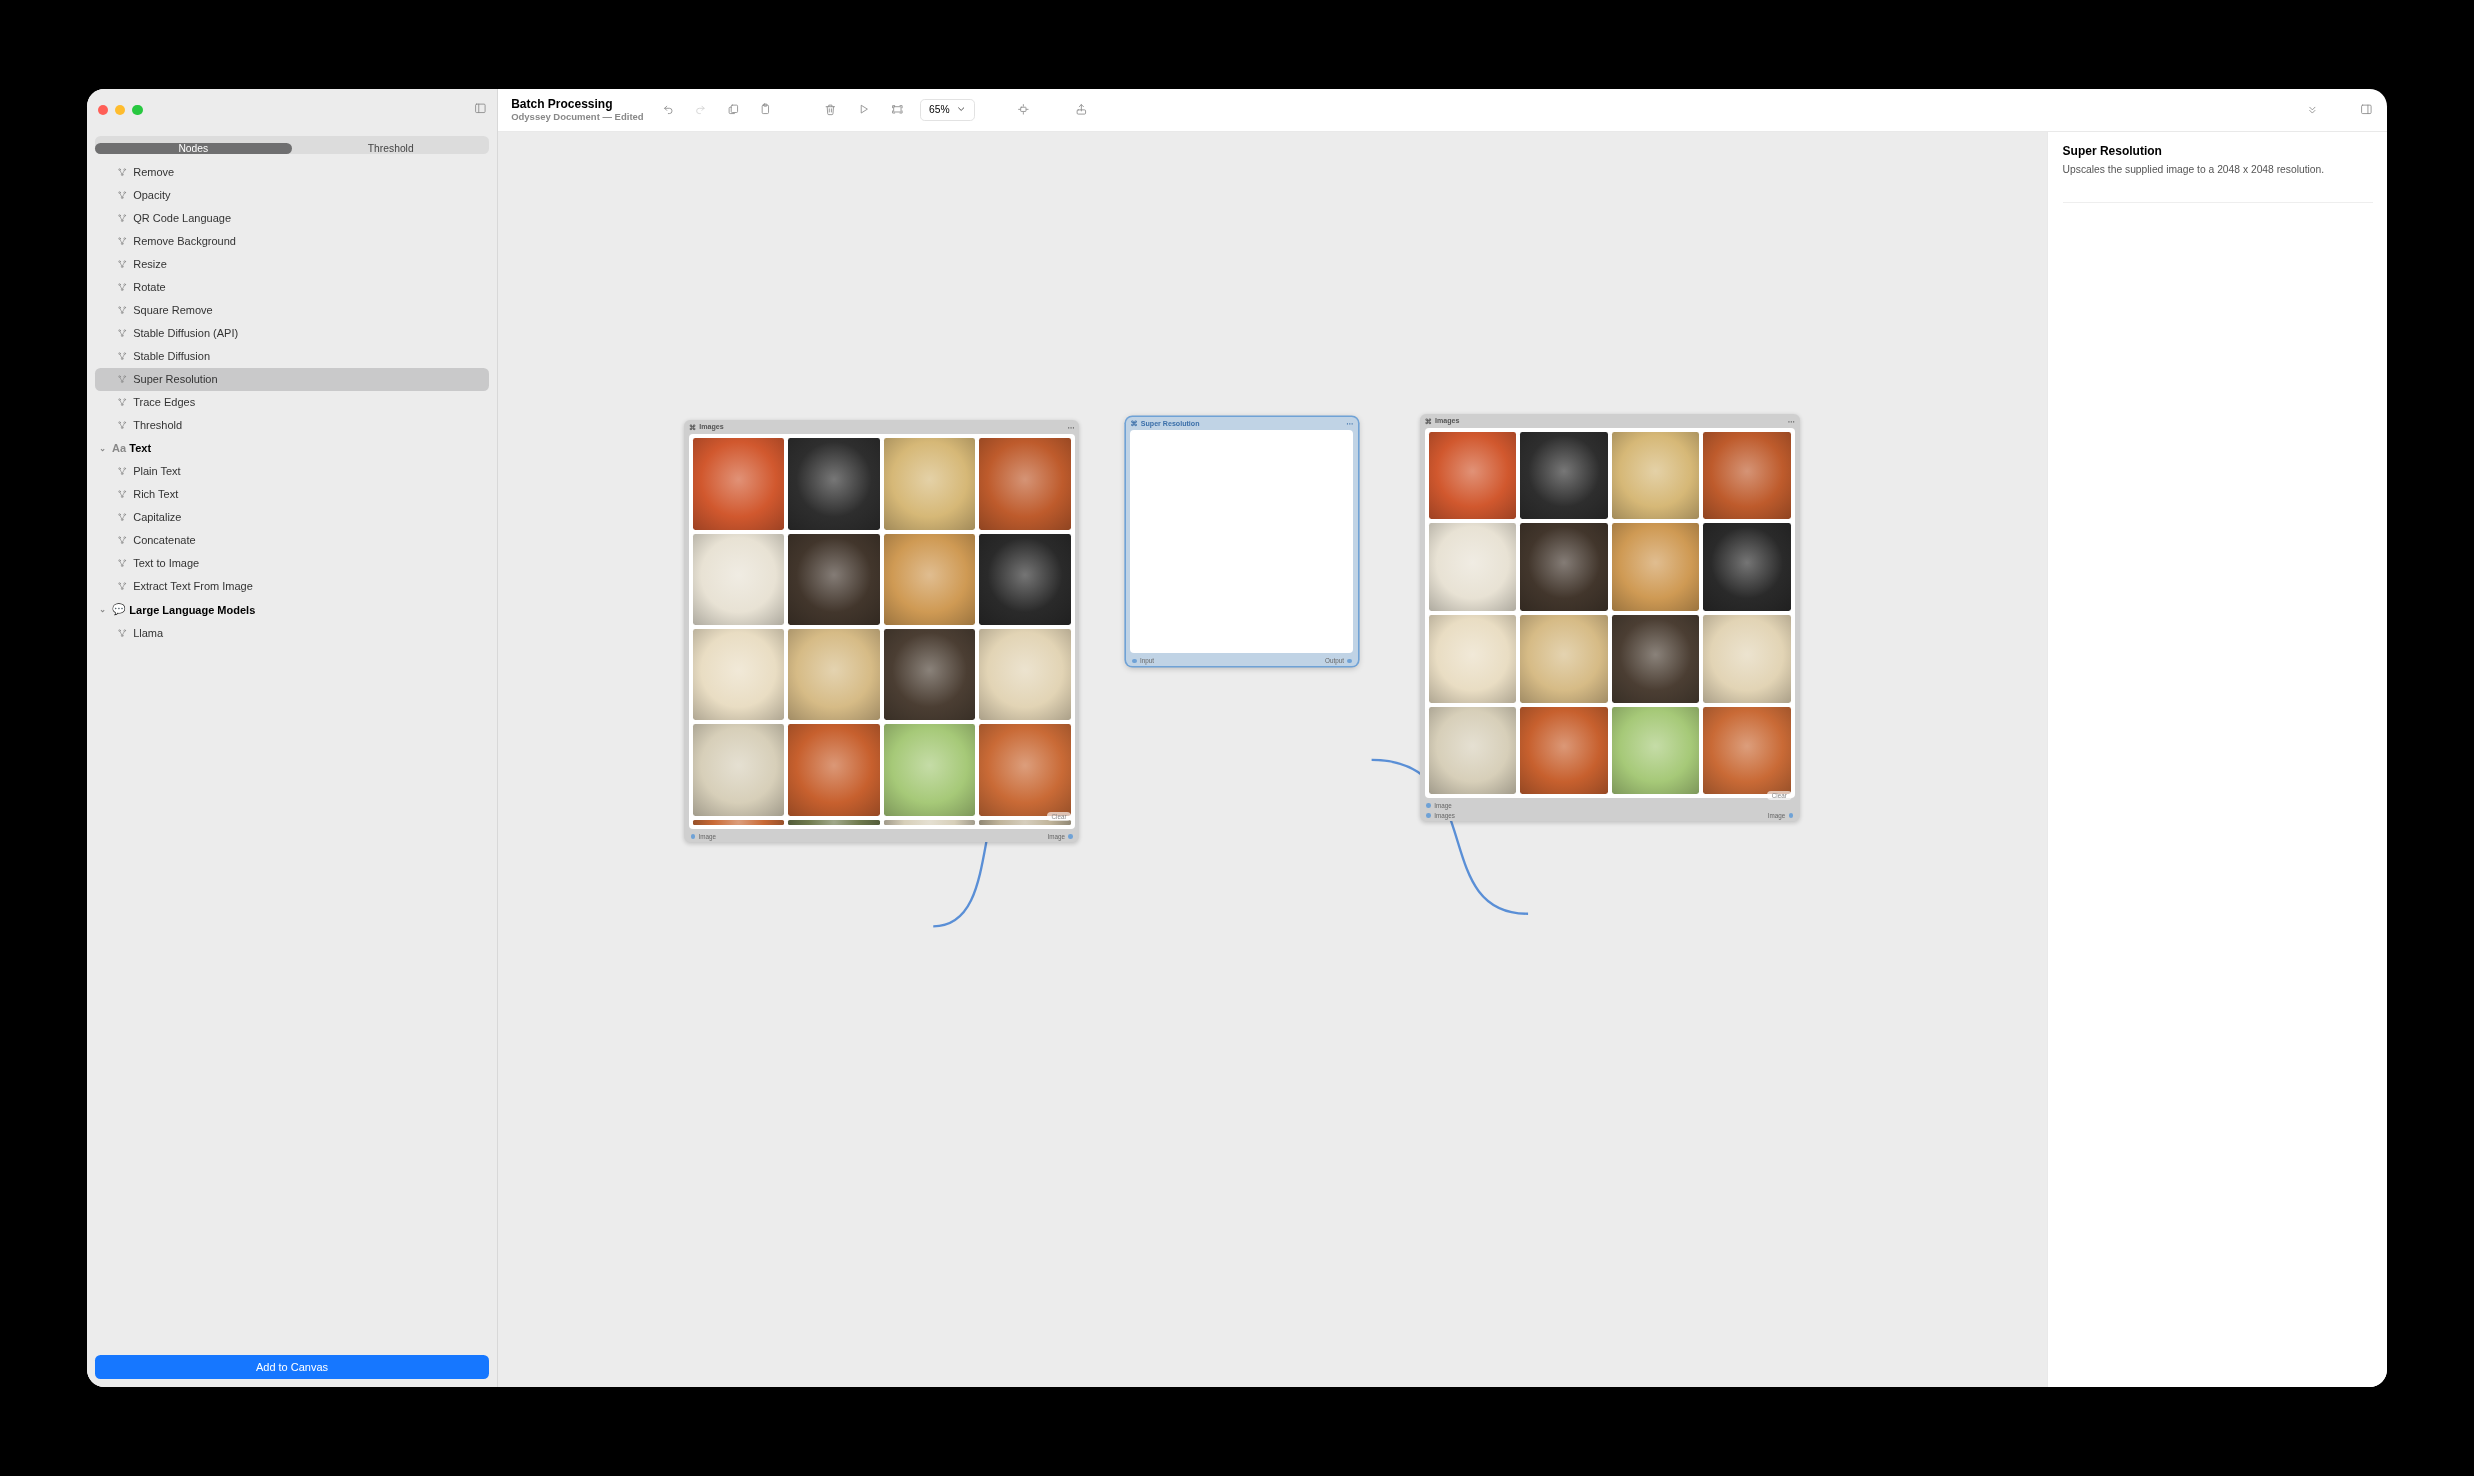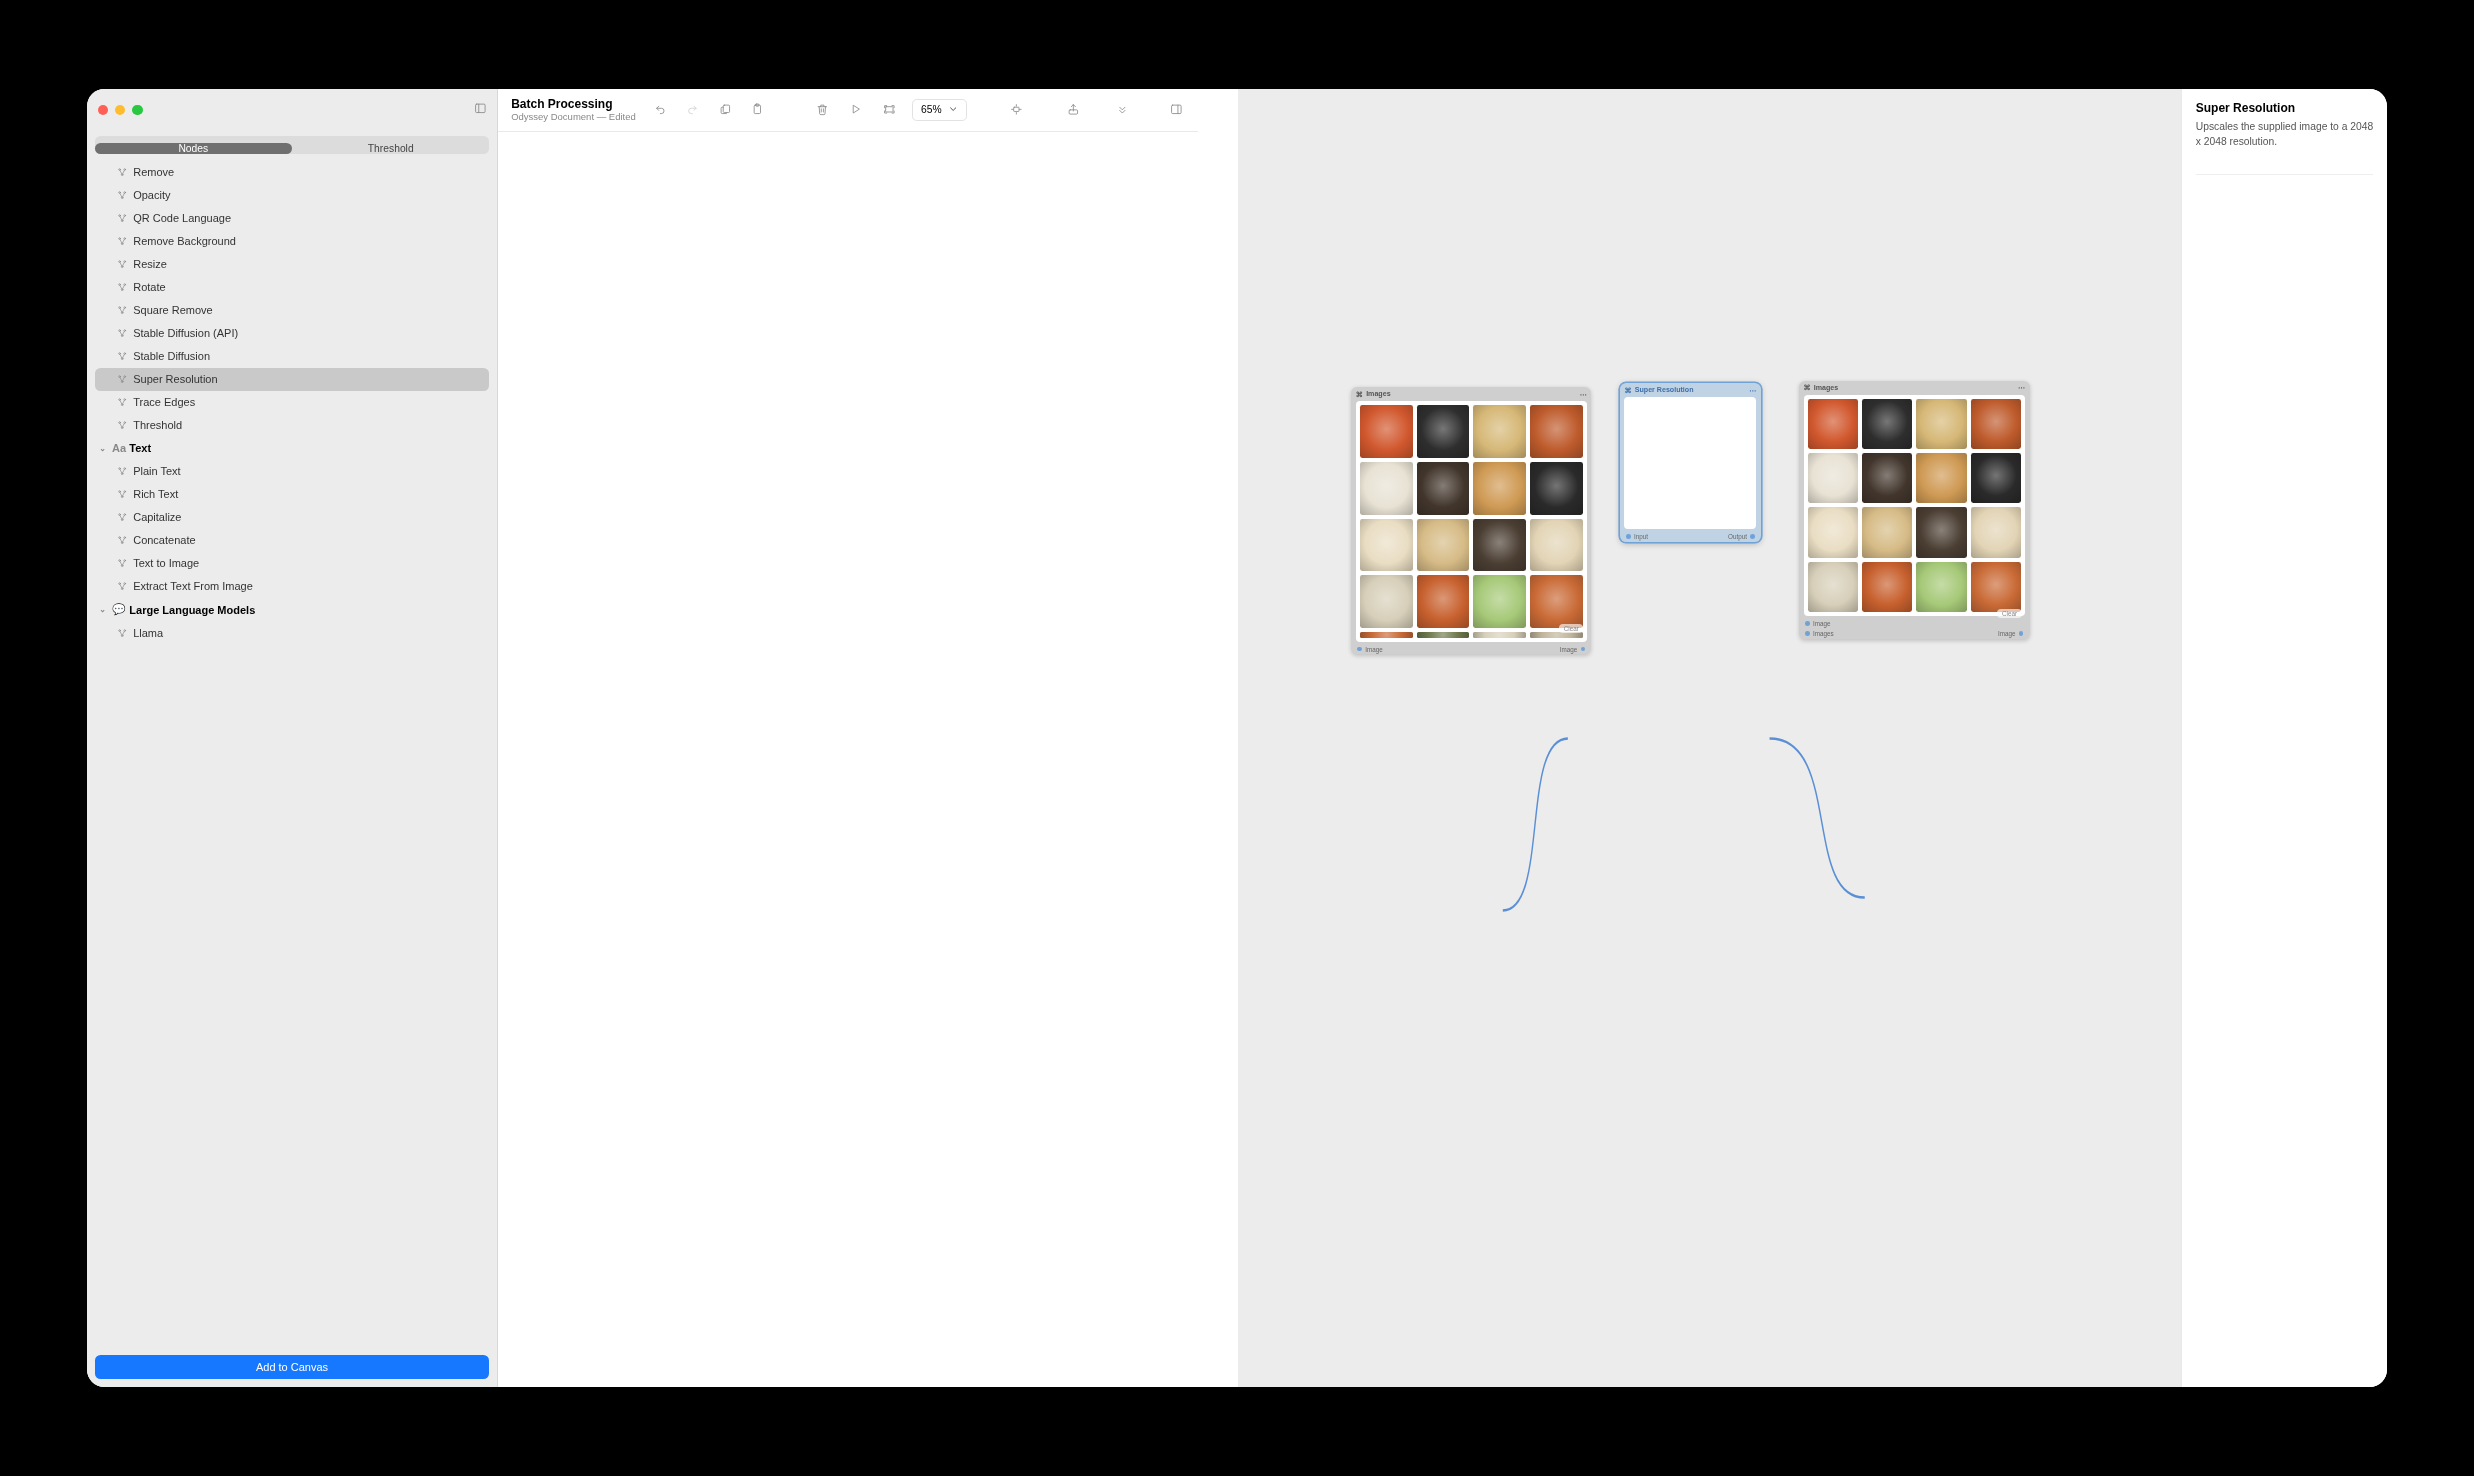"Batch Processing" .main { flex-direction: row -> column; gap: 40px -> none }
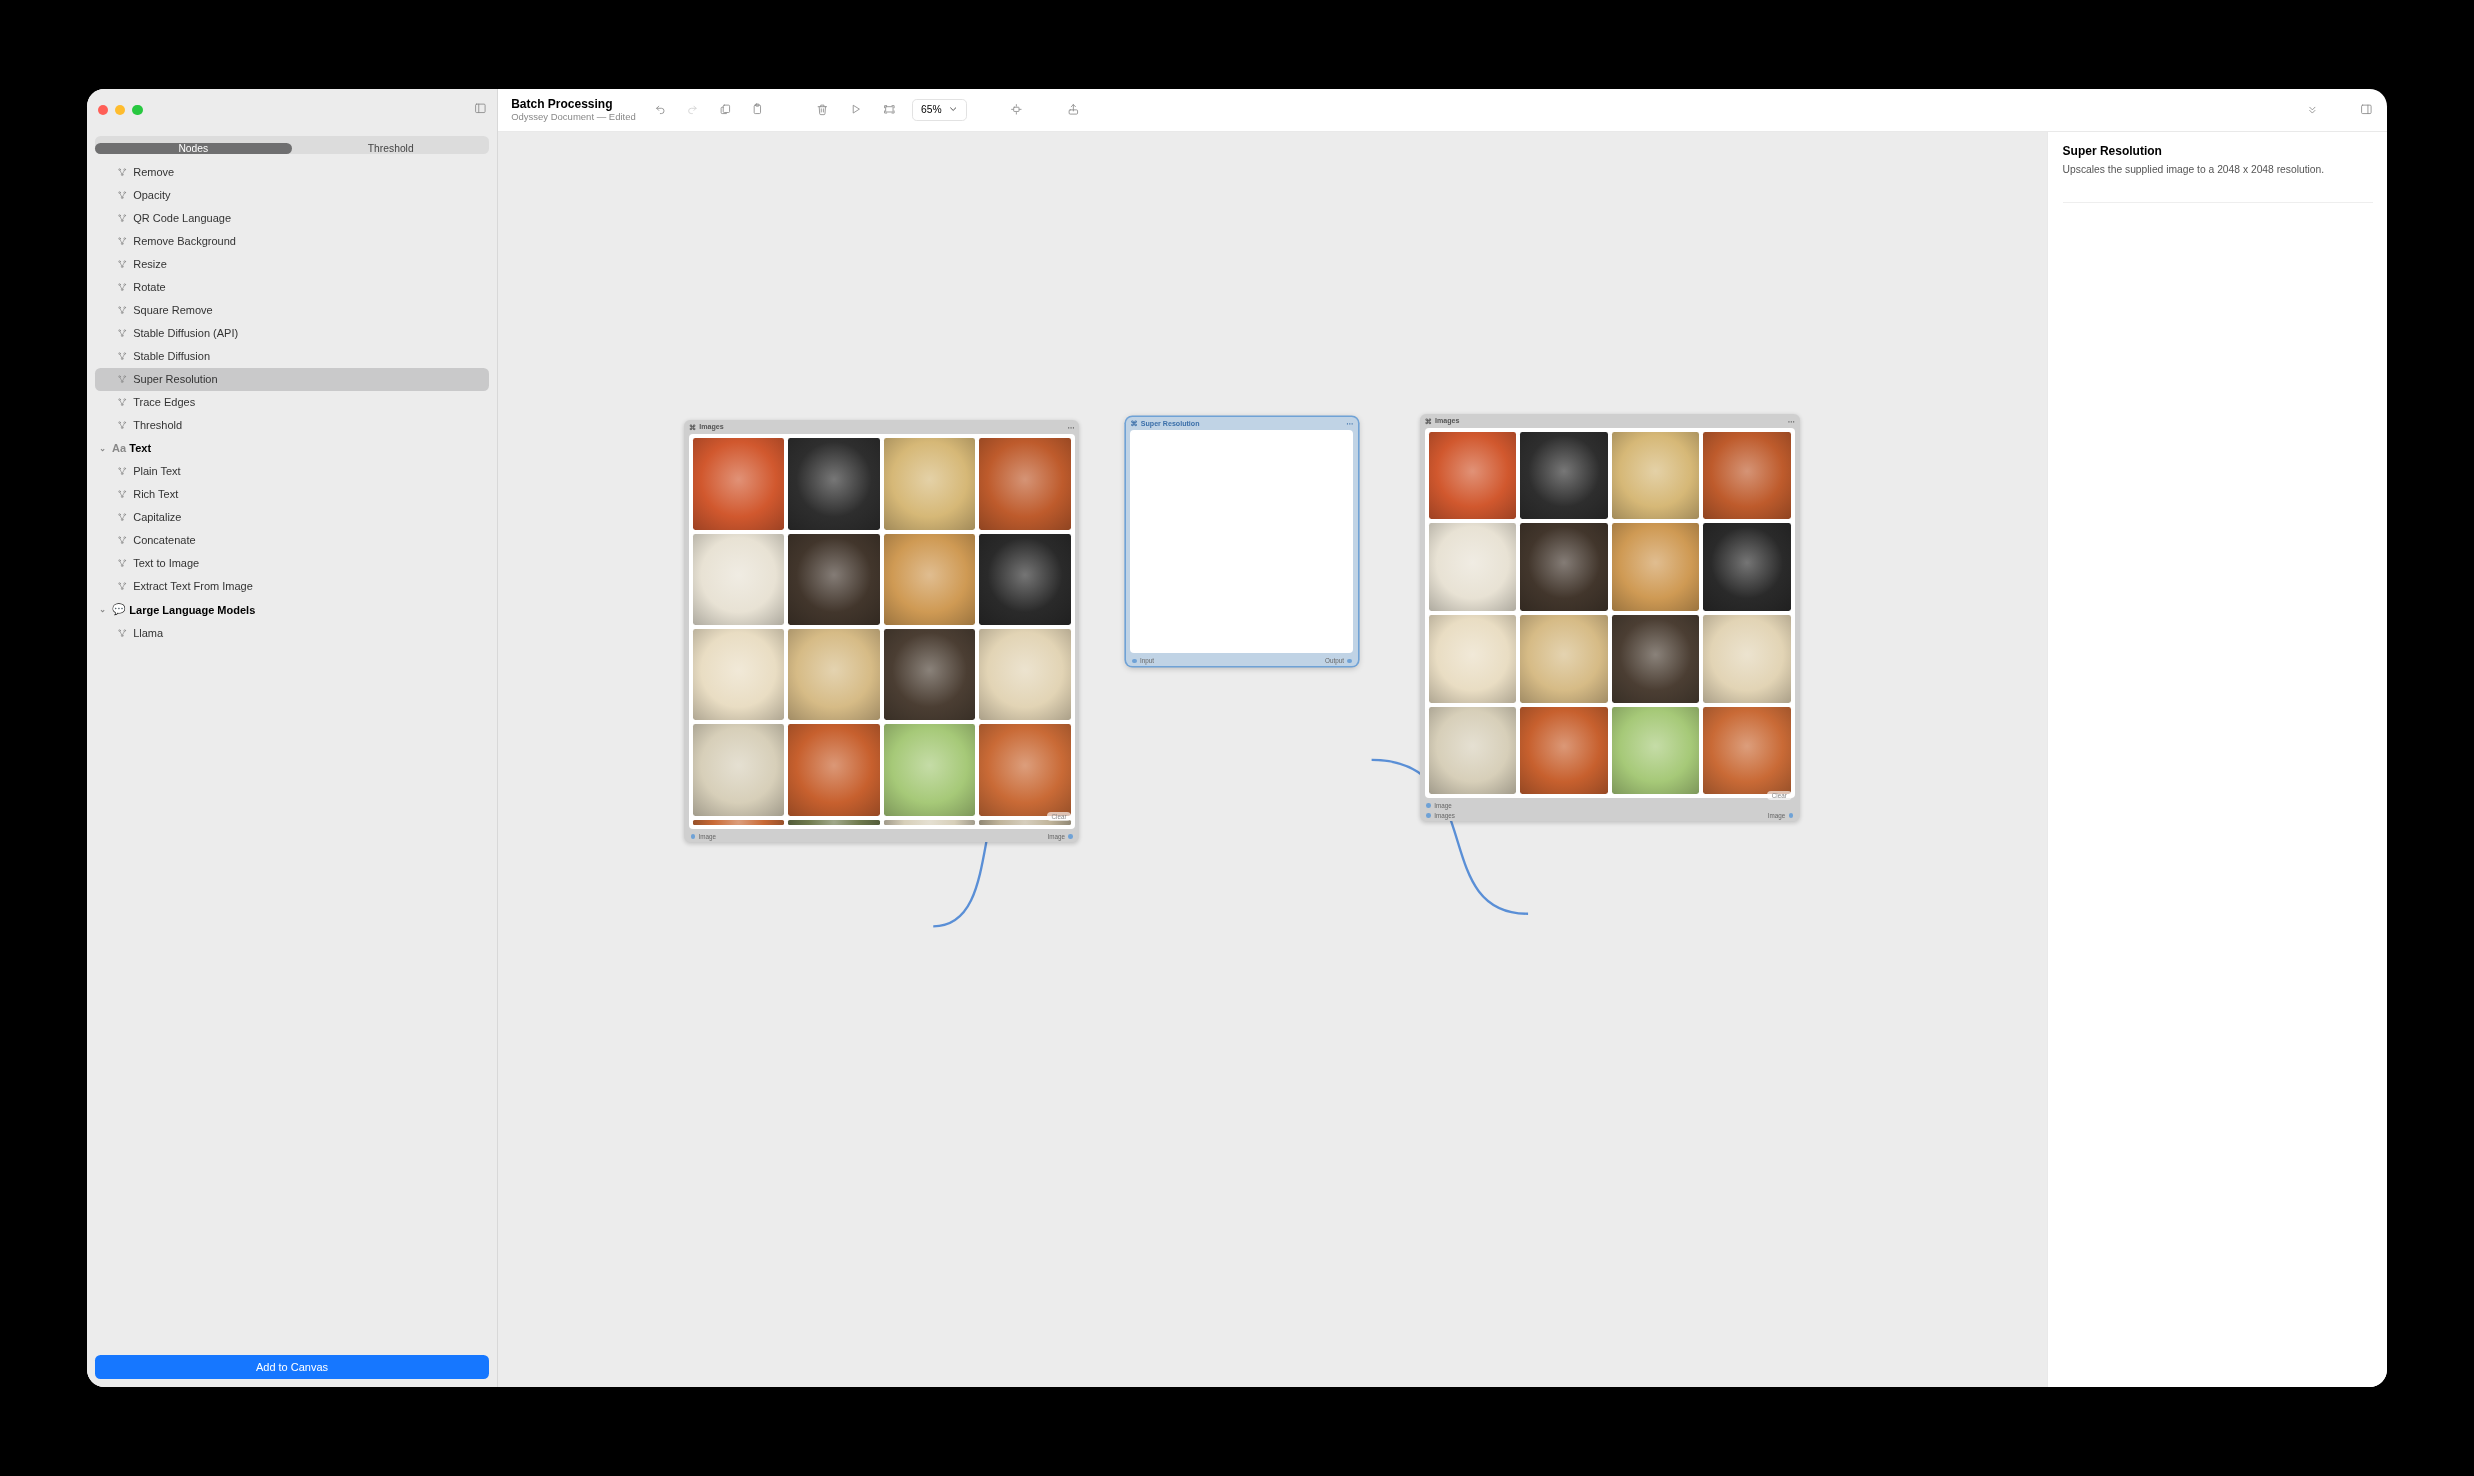"Odyssey Document — Edited" .doc-sub { font-weight: none -> bold }
